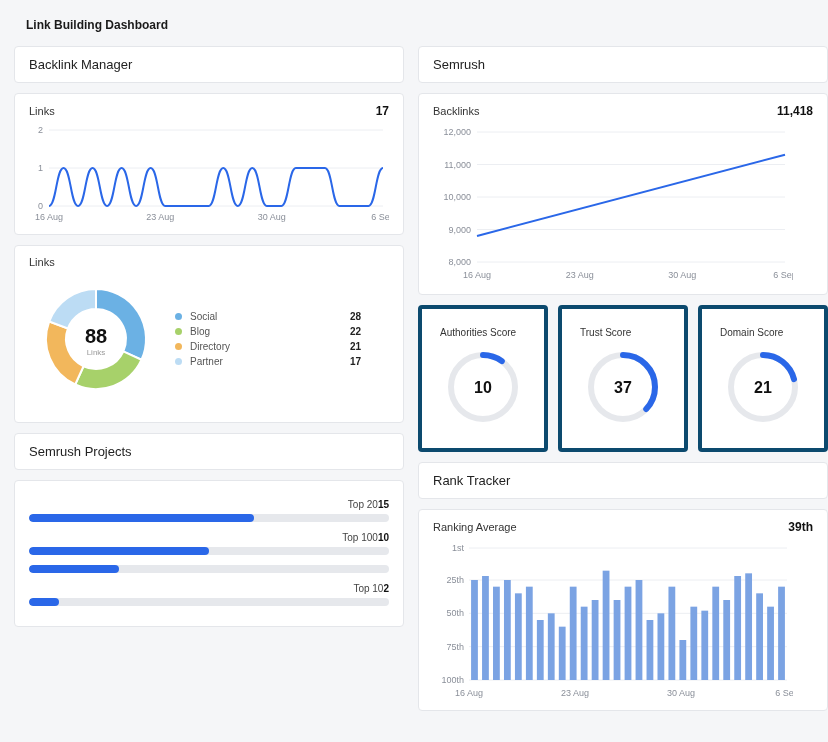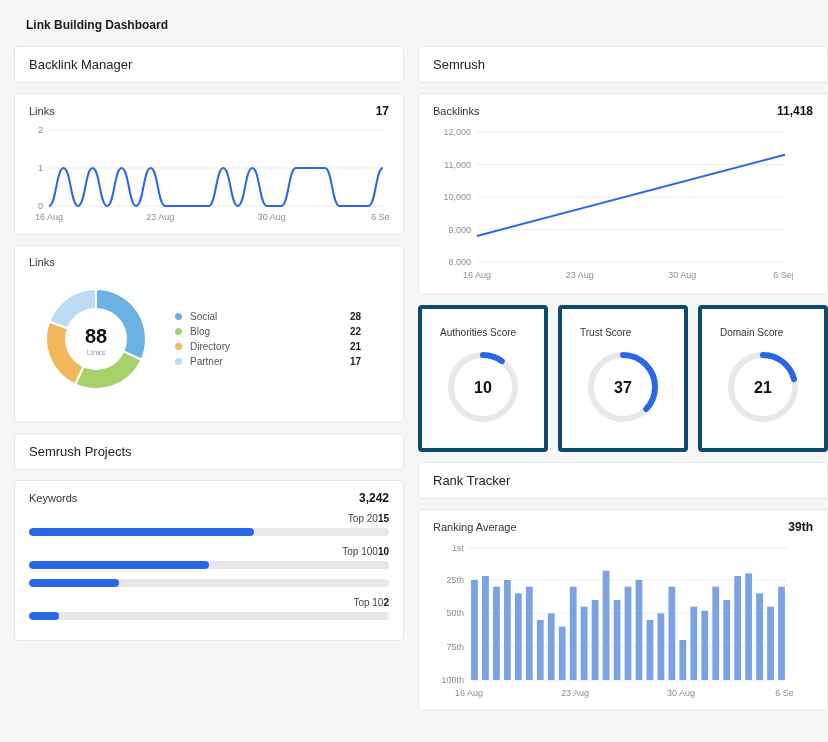"Keywords" div.card-title-row { html: <div> <span>Keywords</span> <span>3,242</span> </div> -> none }
